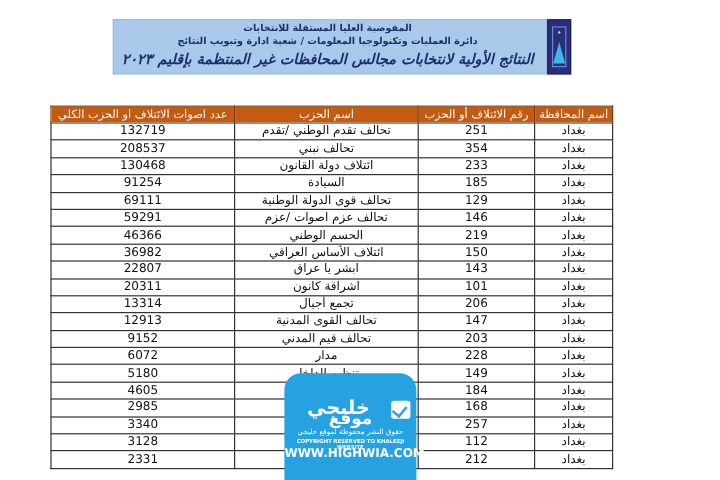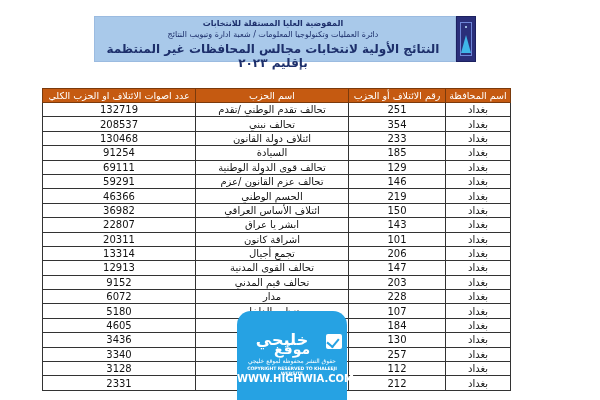"دائرة العمليات وتكنولوجيا المعلومات /" .b2 { font-weight: normal -> bold }
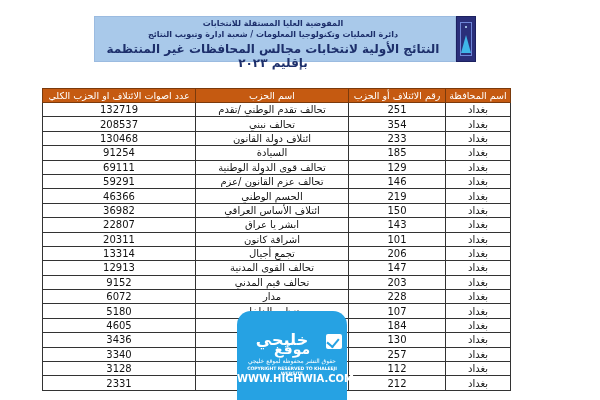"النتائج الأولية لانتخابات مجالس" .b3 { font-style: none -> italic }
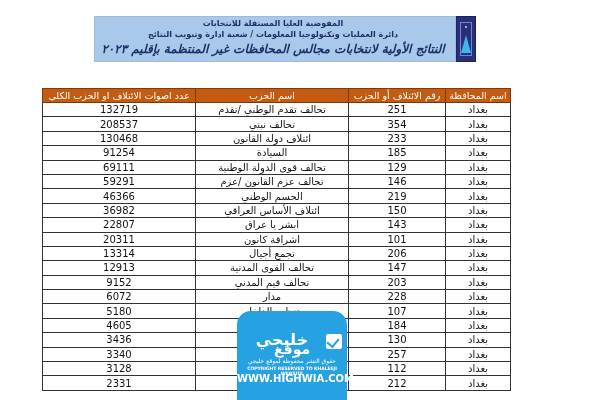"تحالف عزم القانون /عزم" td { text: القانون -> اصوات }
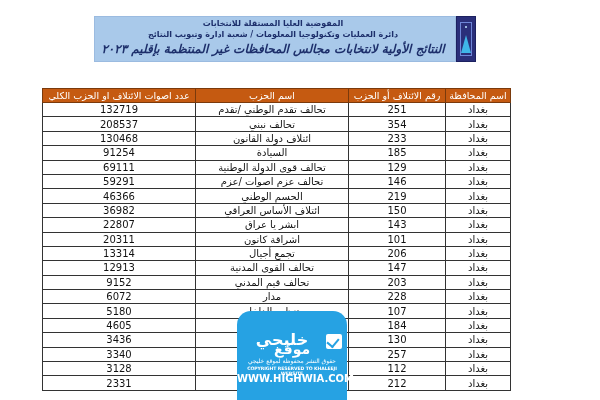"107" td { text: 107 -> 149 }
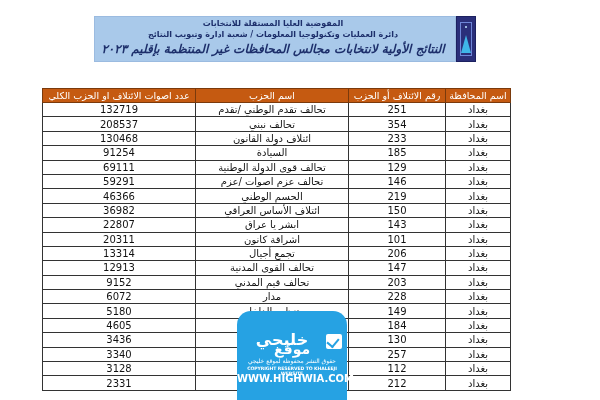"3436" td { text: 3436 -> 2985 }
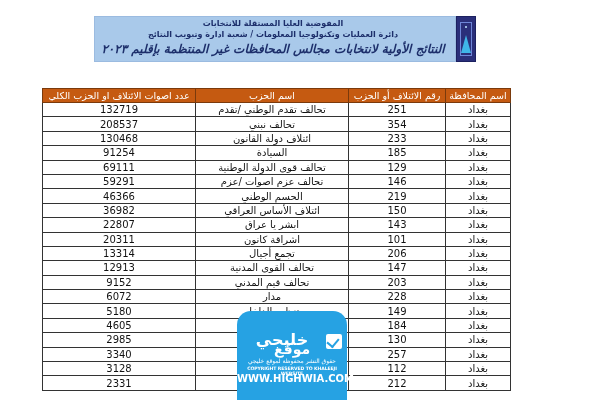"130" td { text: 130 -> 168 }
